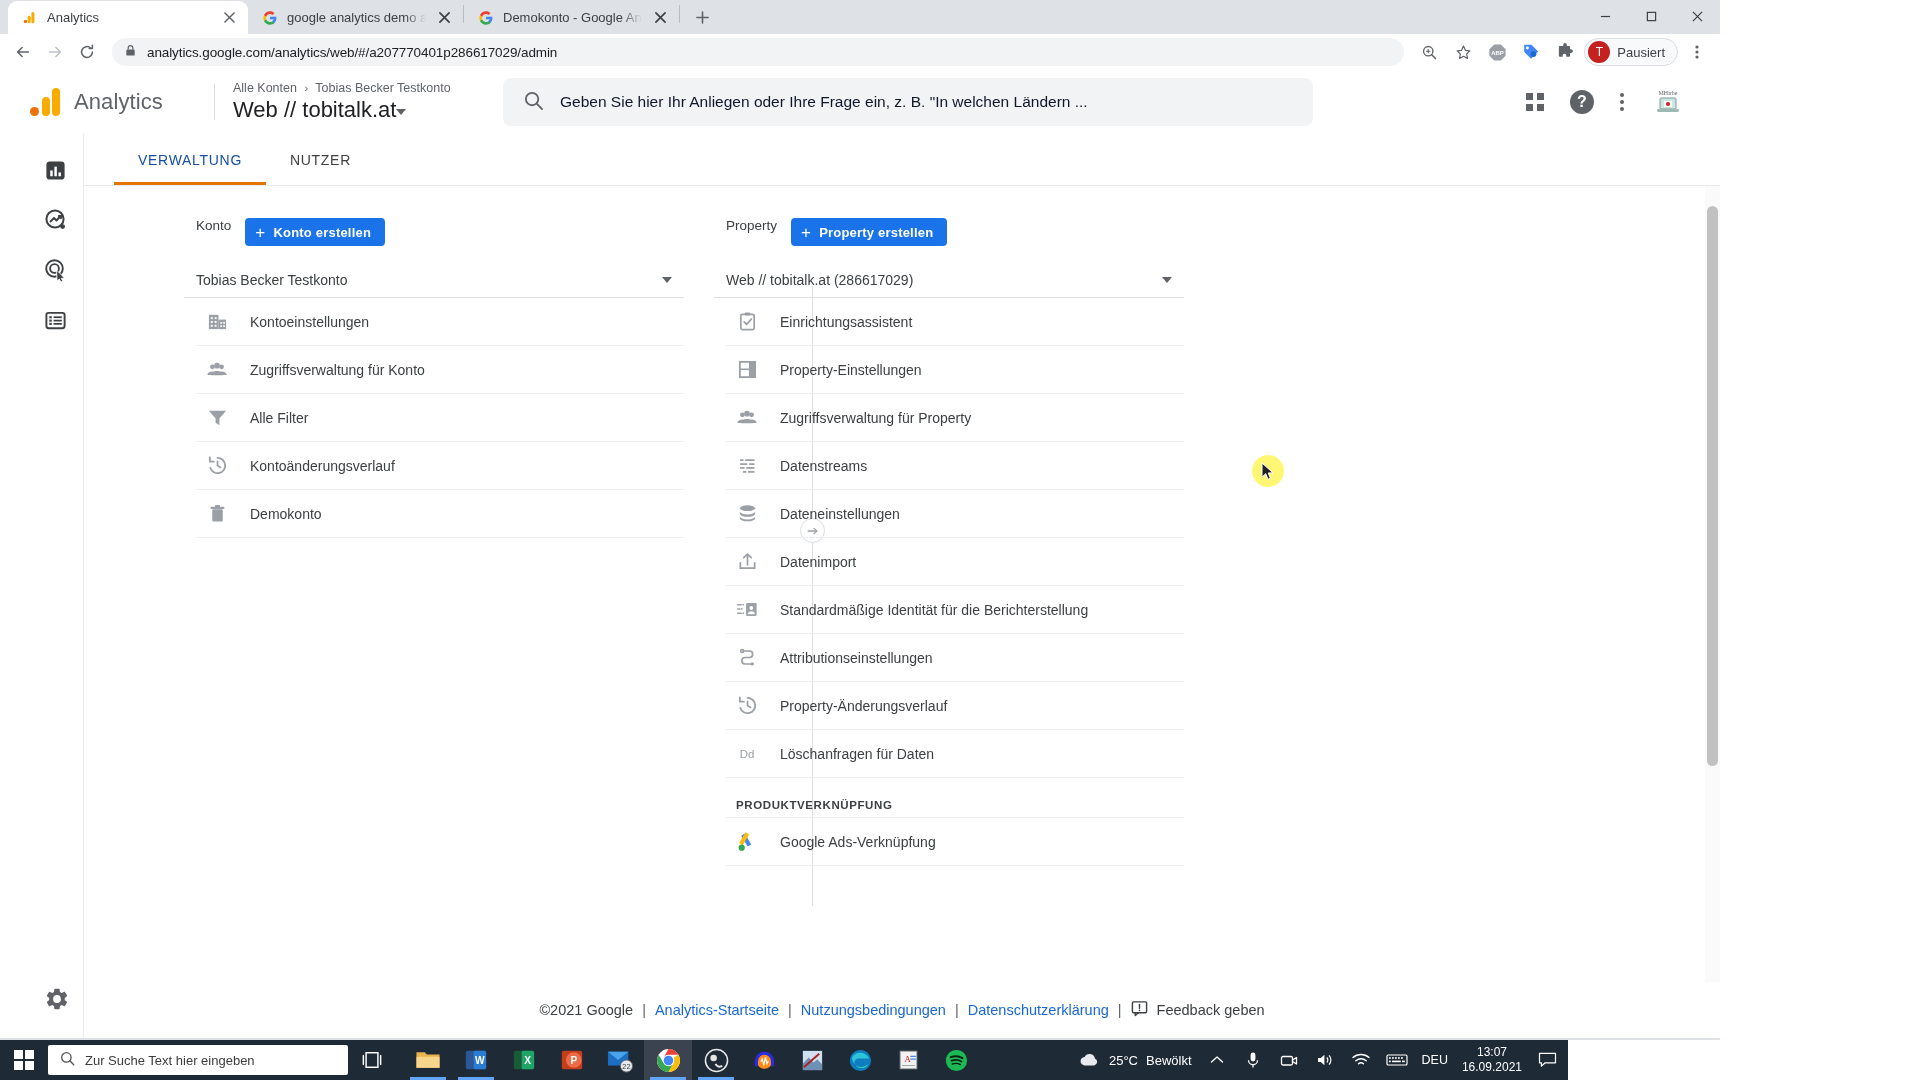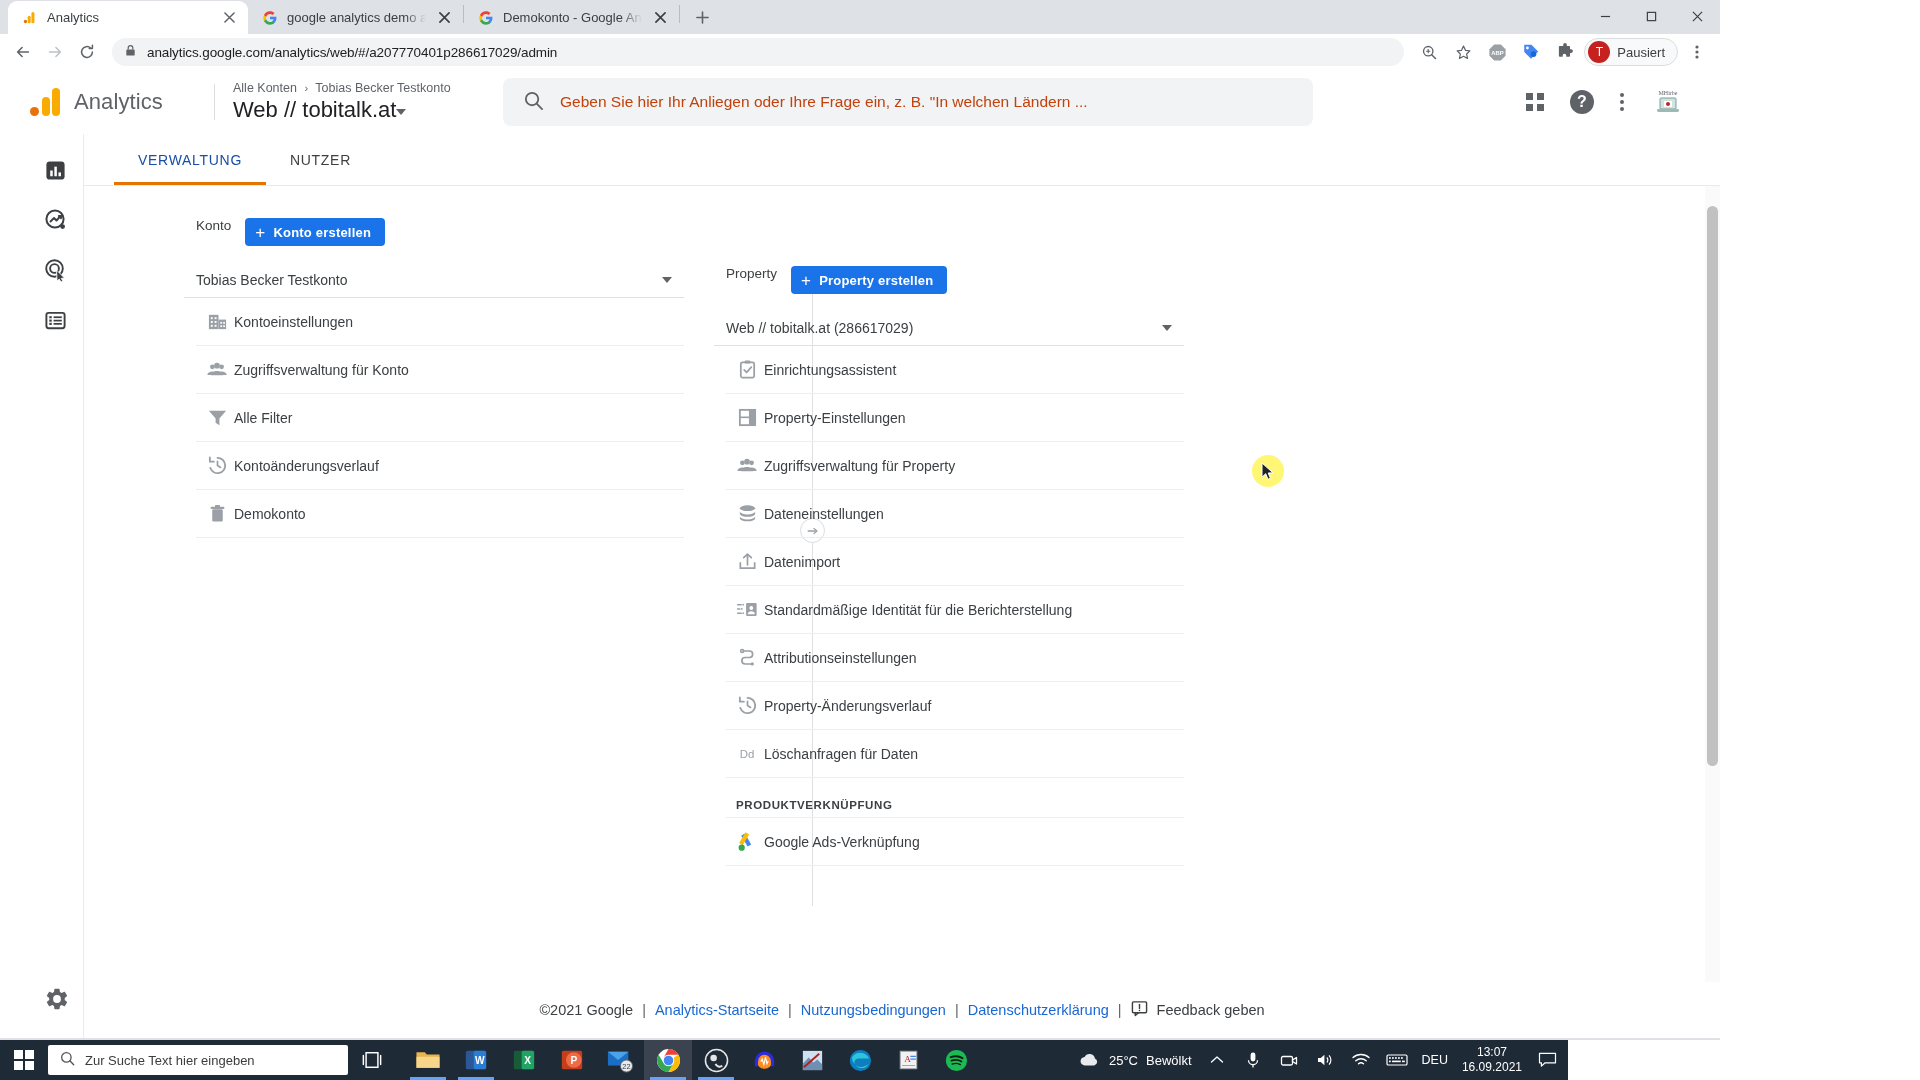"Geben Sie hier Ihr Anliegen" .ga-search .ph { color: #c2410c -> #0f172a }
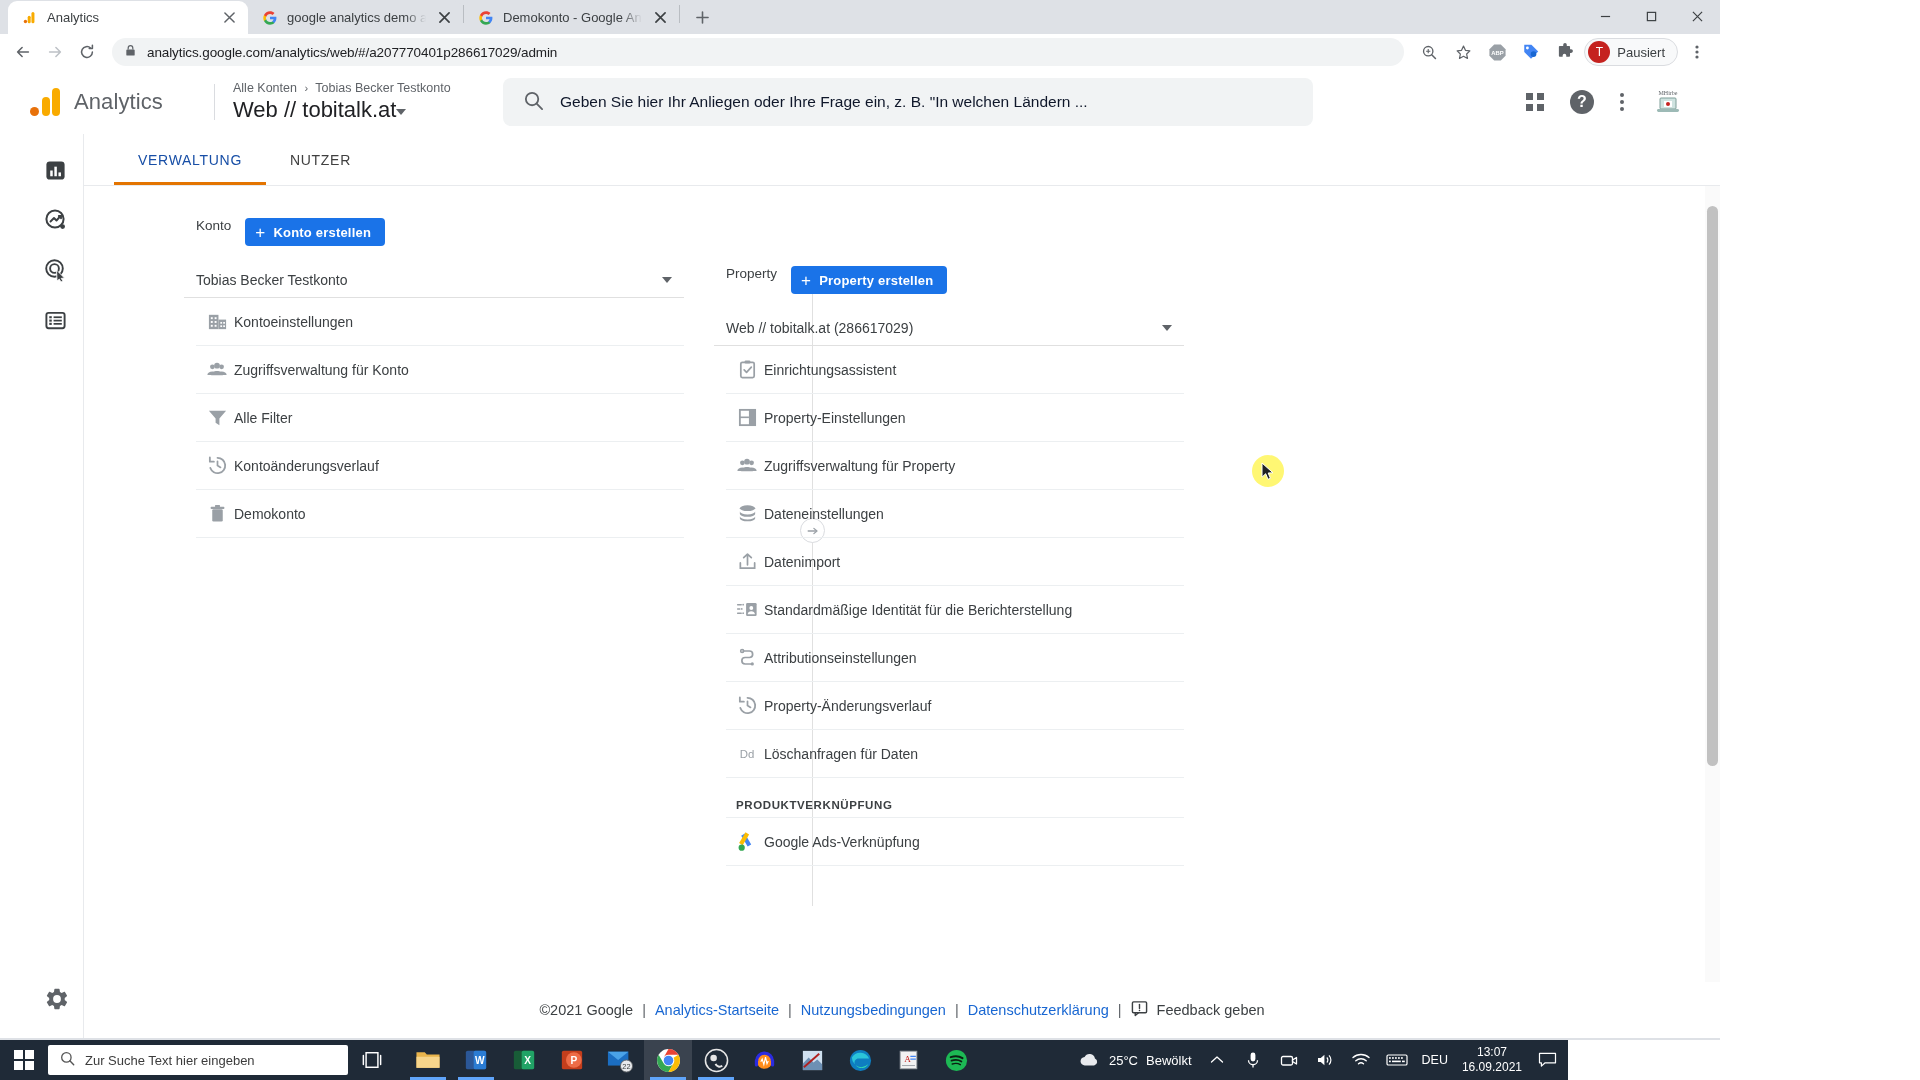"Property" .col-prop { margin-top: 48px -> none }
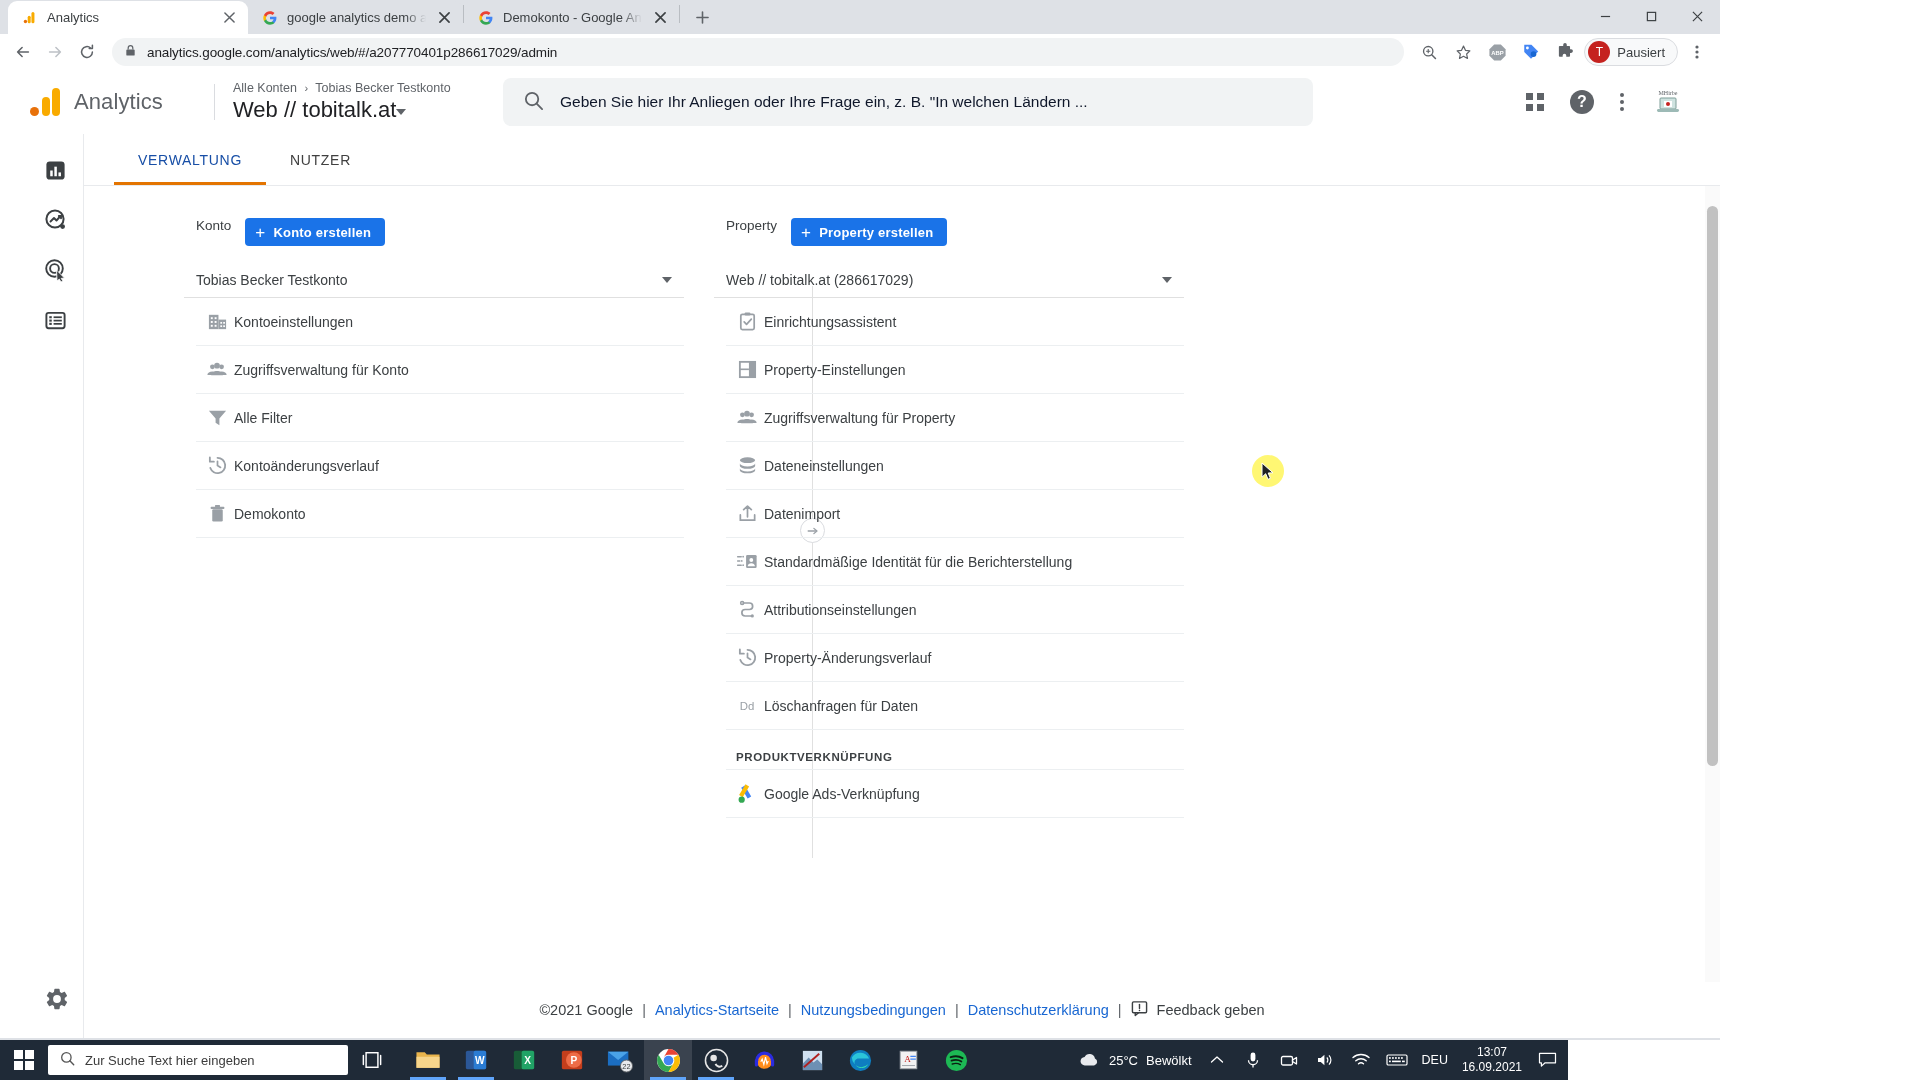"Kontoeinstellungen" .menu-item { gap: 6px -> 22px }
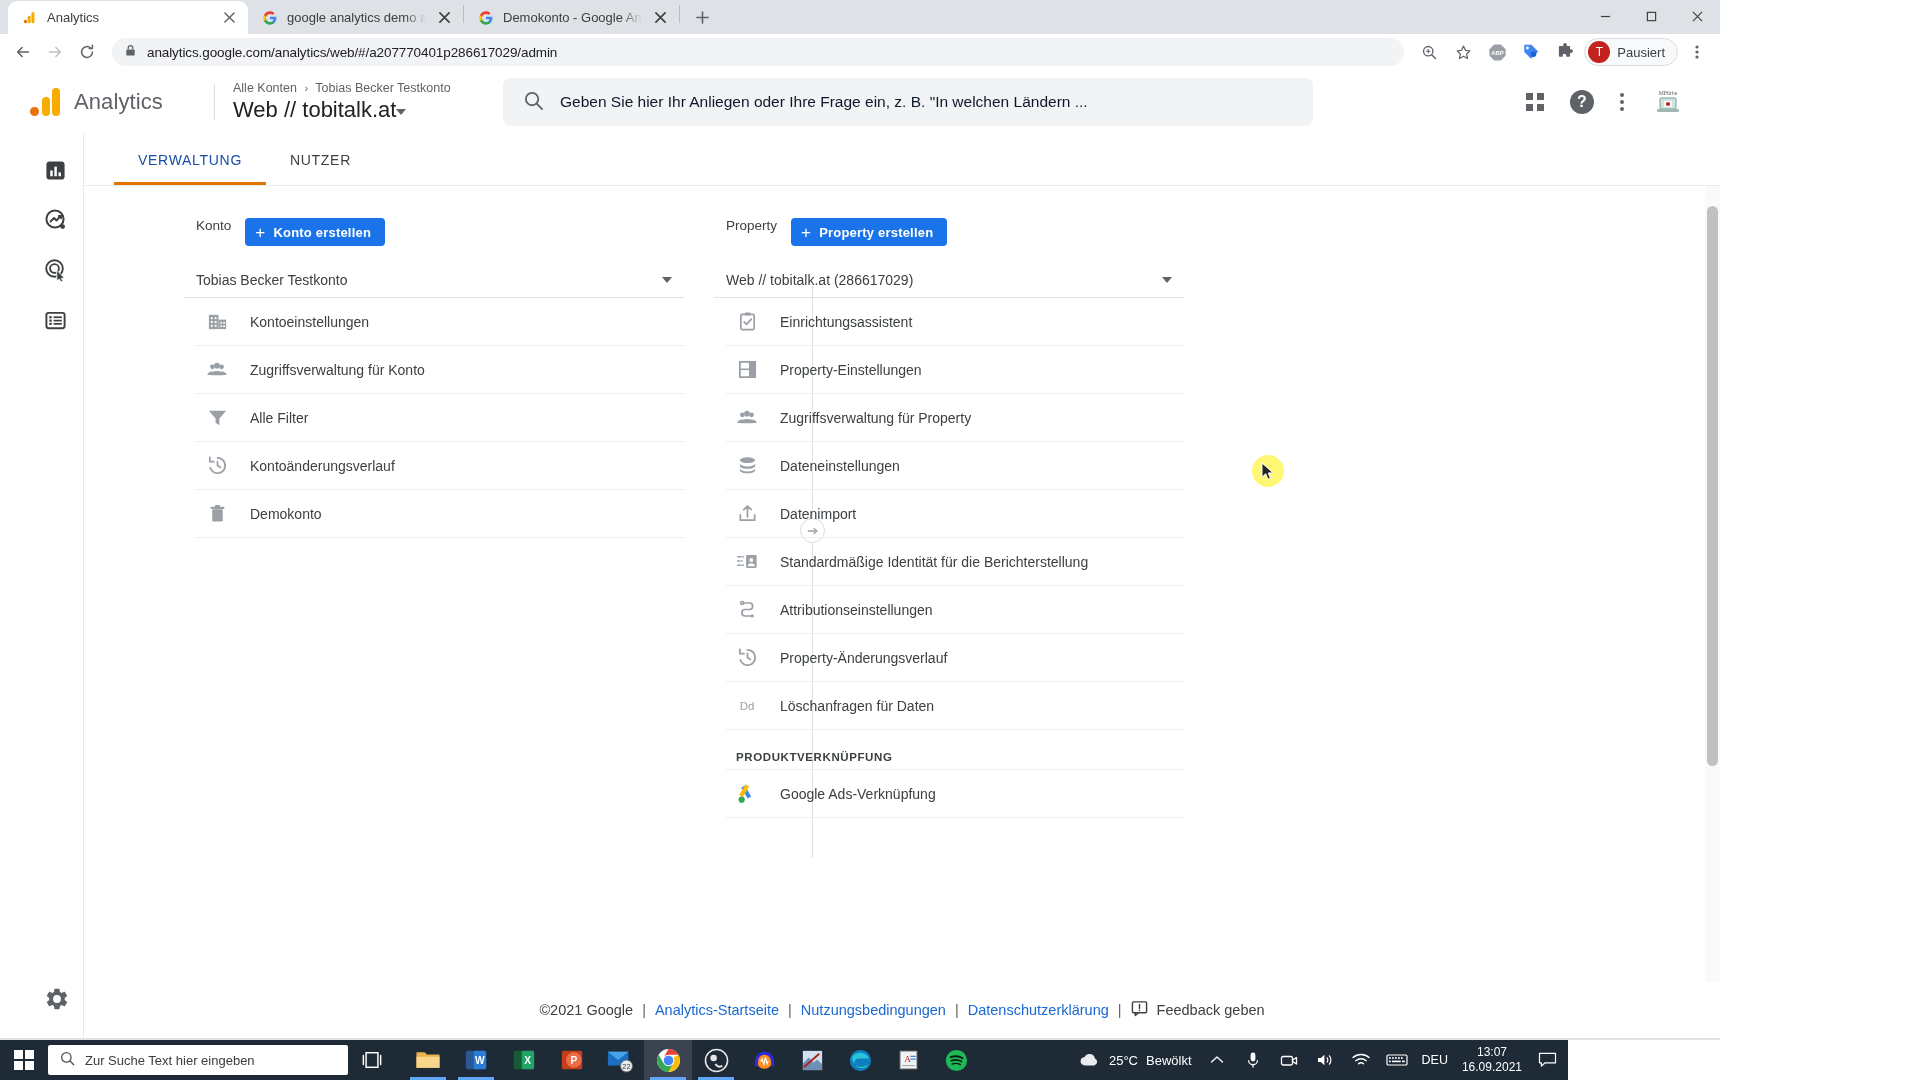"Datenstreams" div.menu-item { html: none -> <div> <span> <svg> <g> <rect></rect> <rect></rect> <rect></rect> <rect></rect> <rect></rect> <rect></rect> <rect></rect> <rect></rect> </g> </svg> </span> <span>Datenstreams</span> </div> }
